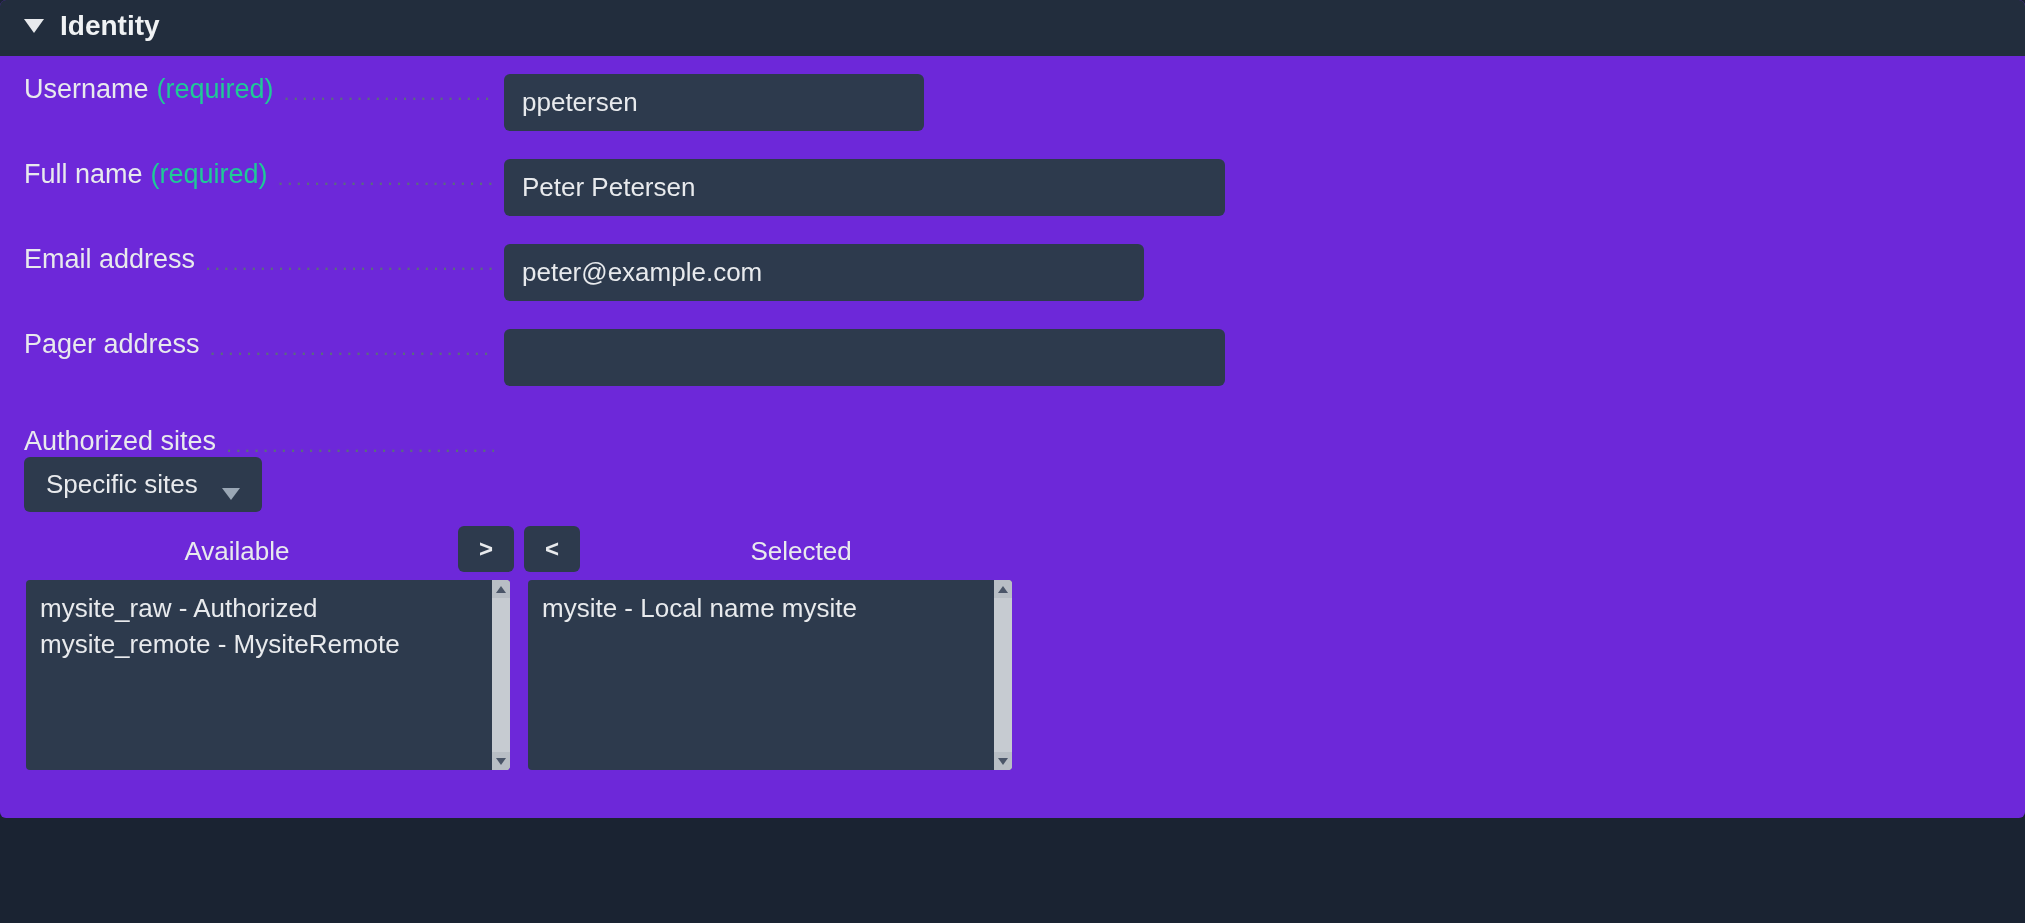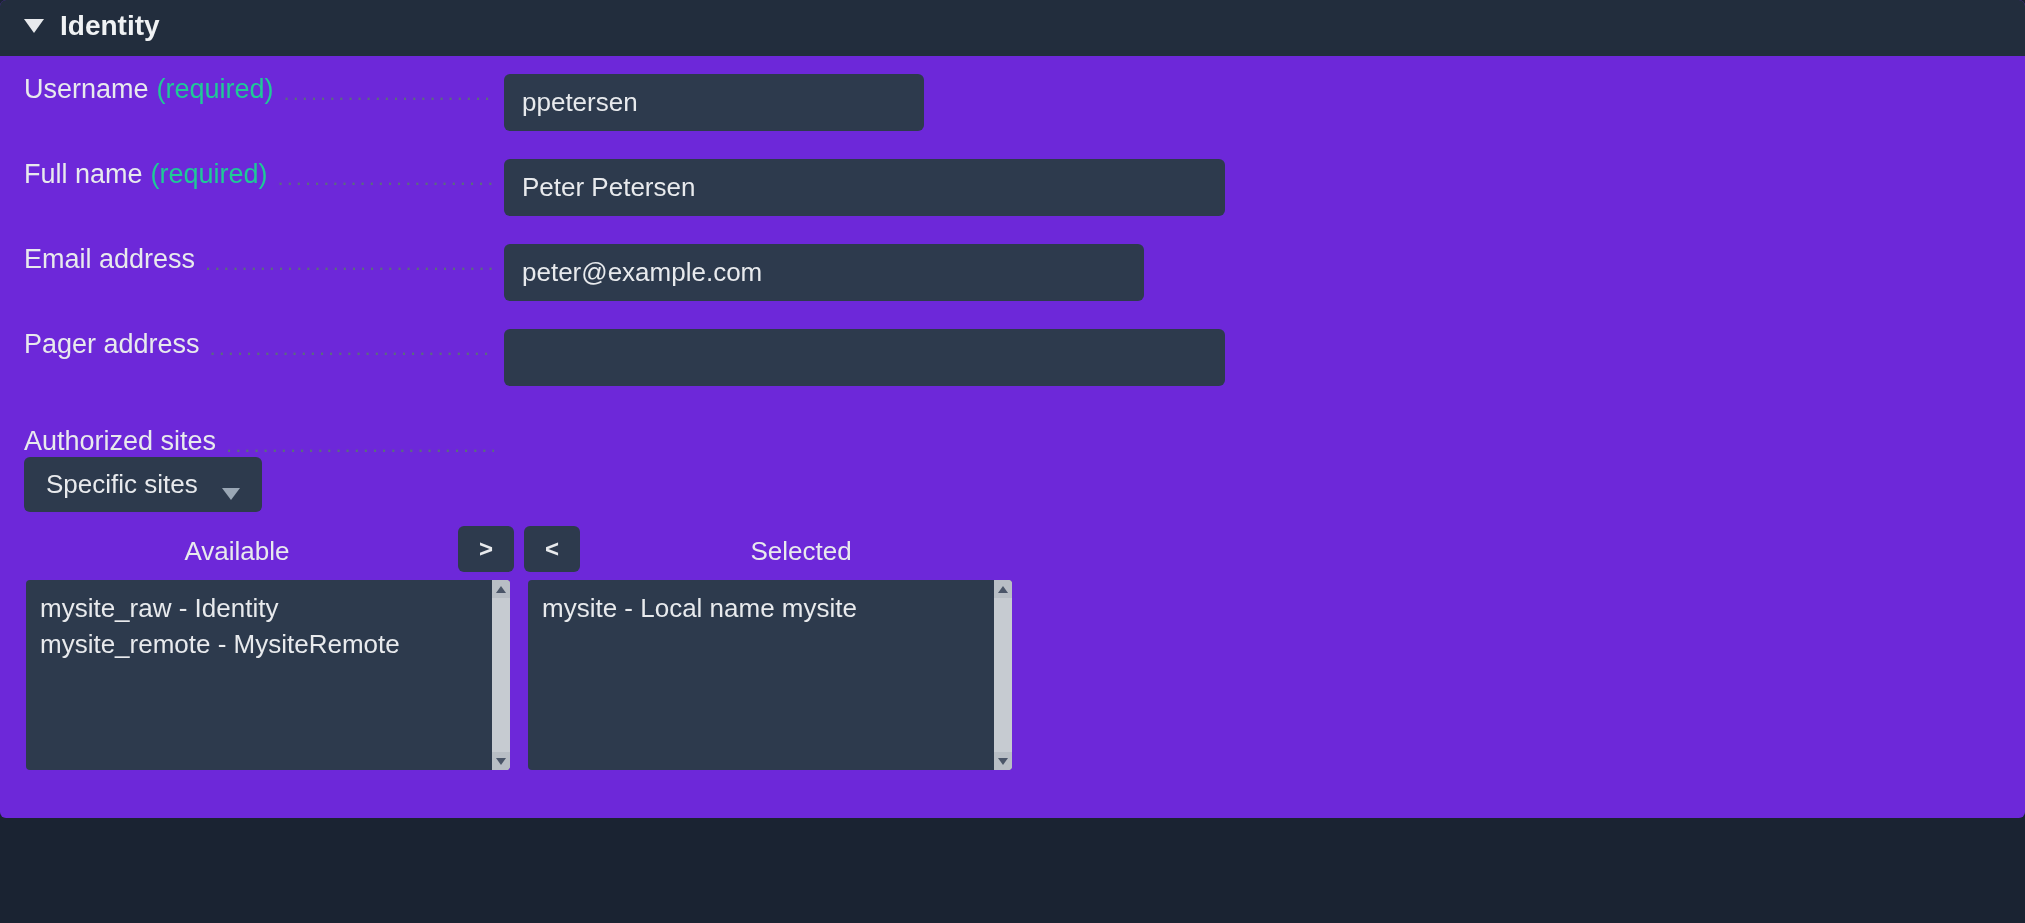"mysite_raw - Identity" div.item { text: Identity -> Authorized }
